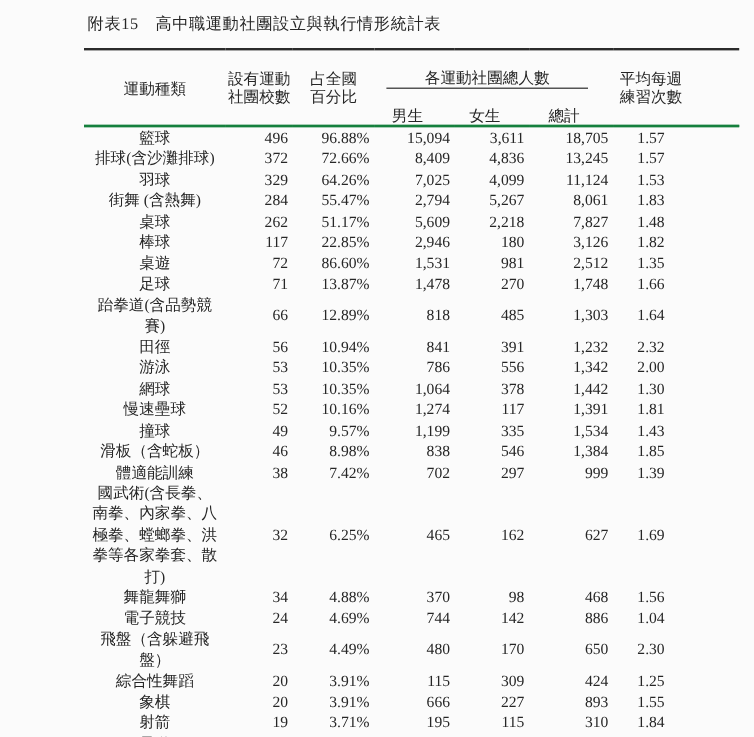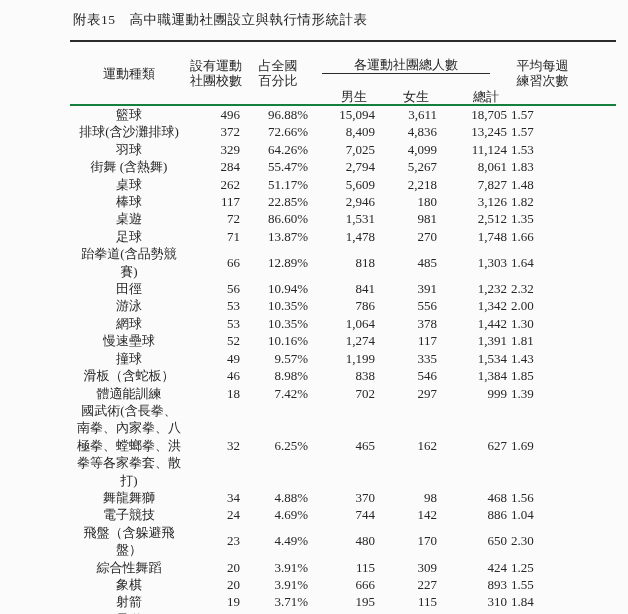"男生" thead th.sub { text-align: right -> none }
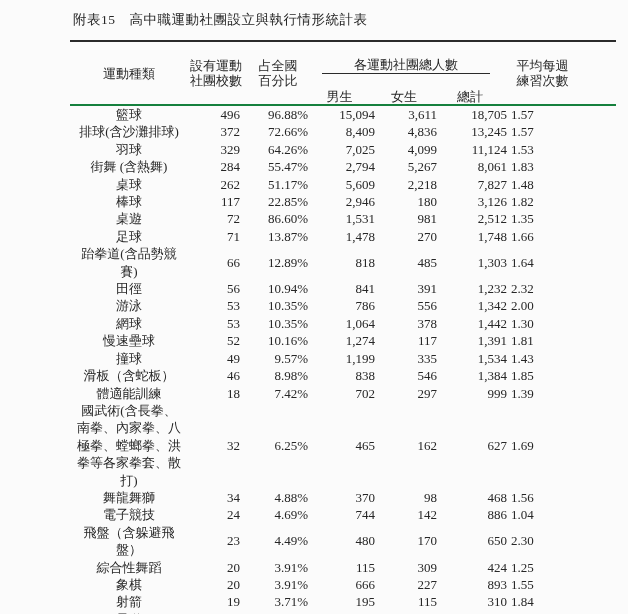"1.57" tbody td.num-last { text-align: left -> center }
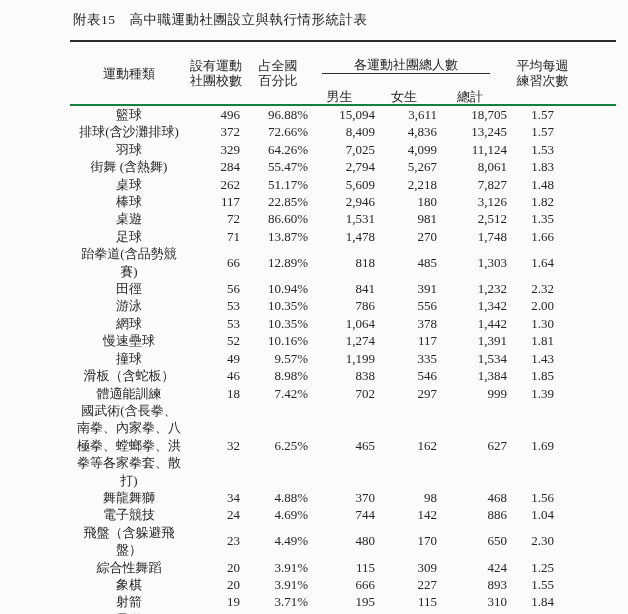"18" td.num { text: 18 -> 38 }
